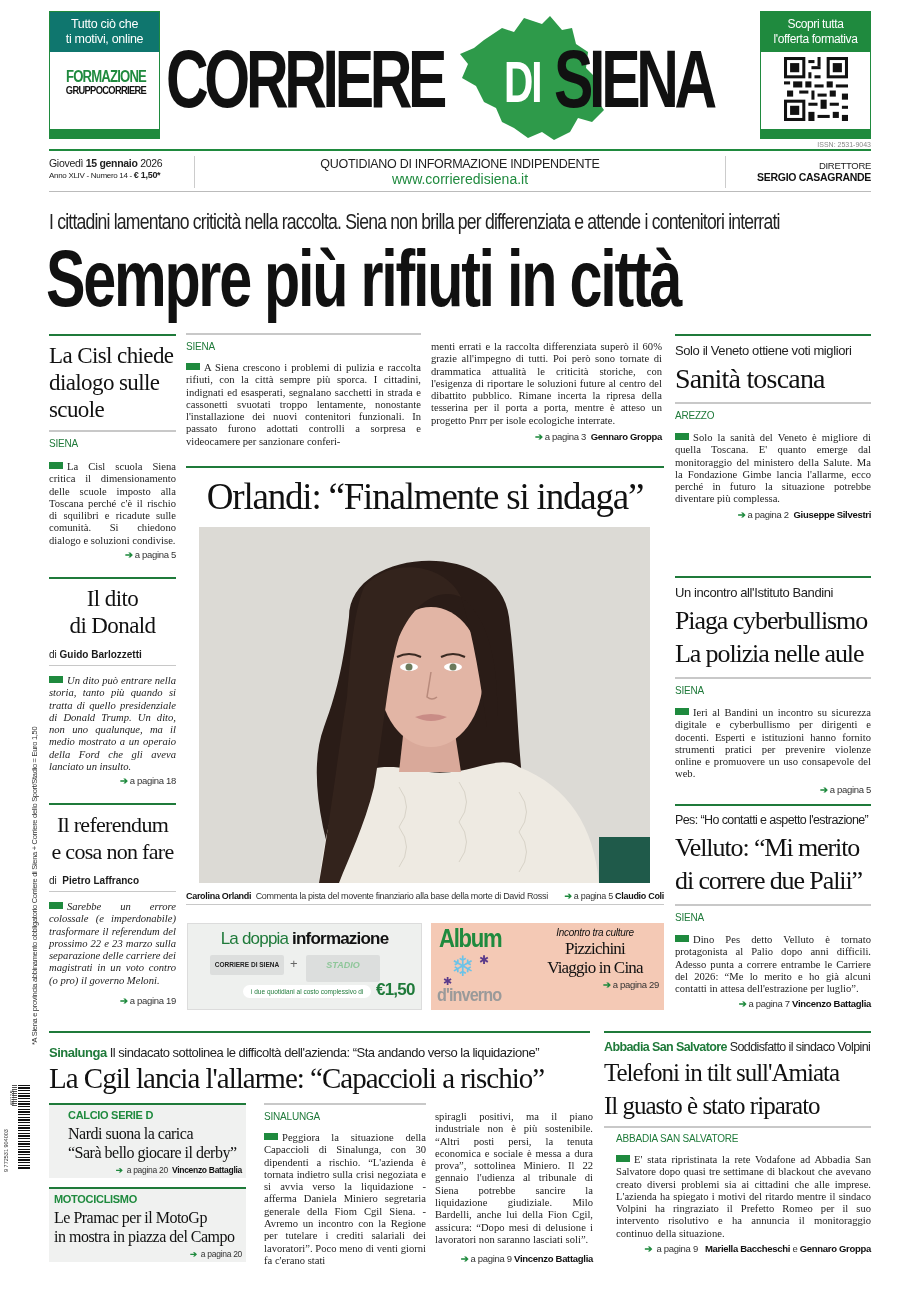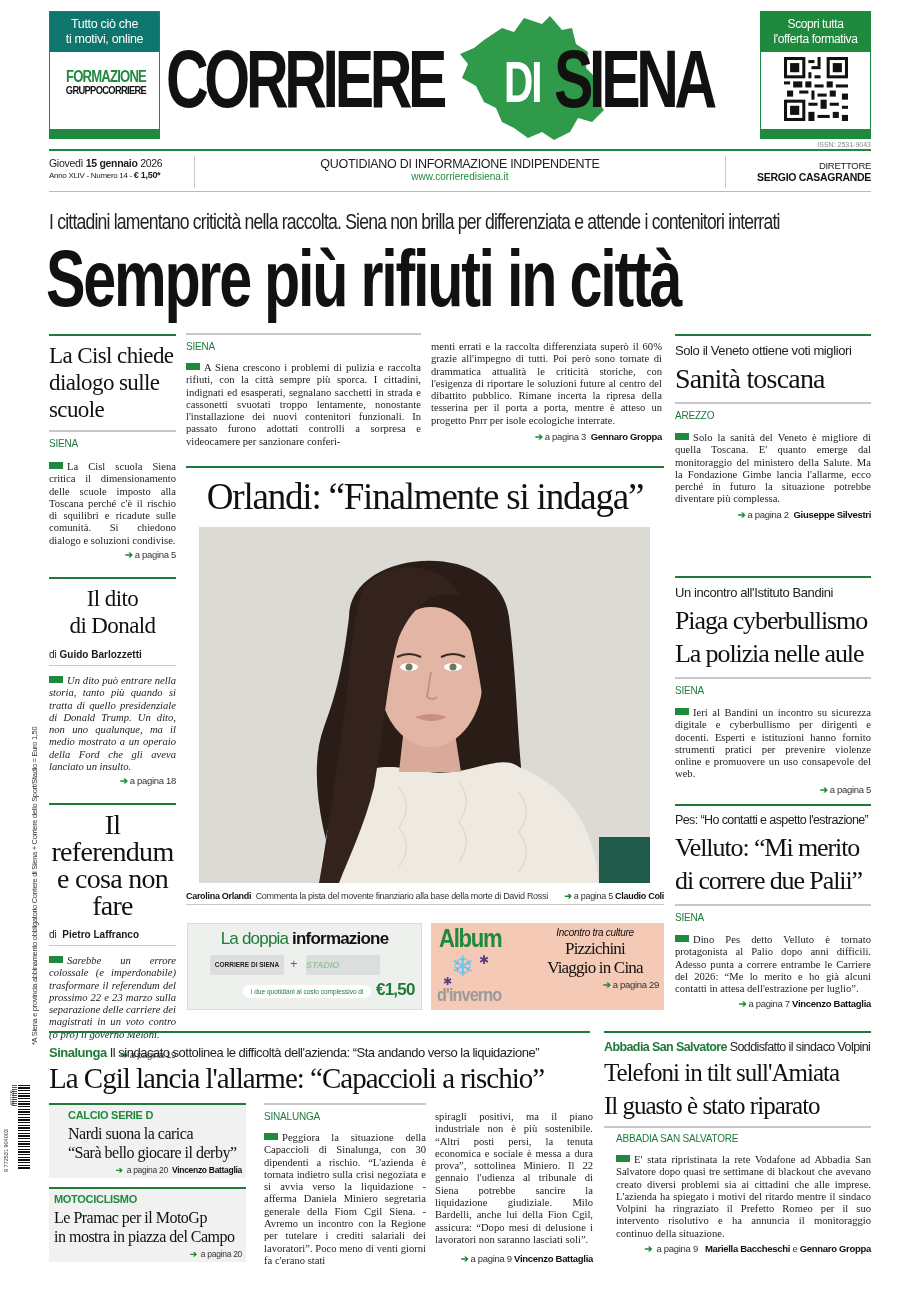"www.corrieredisiena.it" div { font-size: 10px -> 14px }
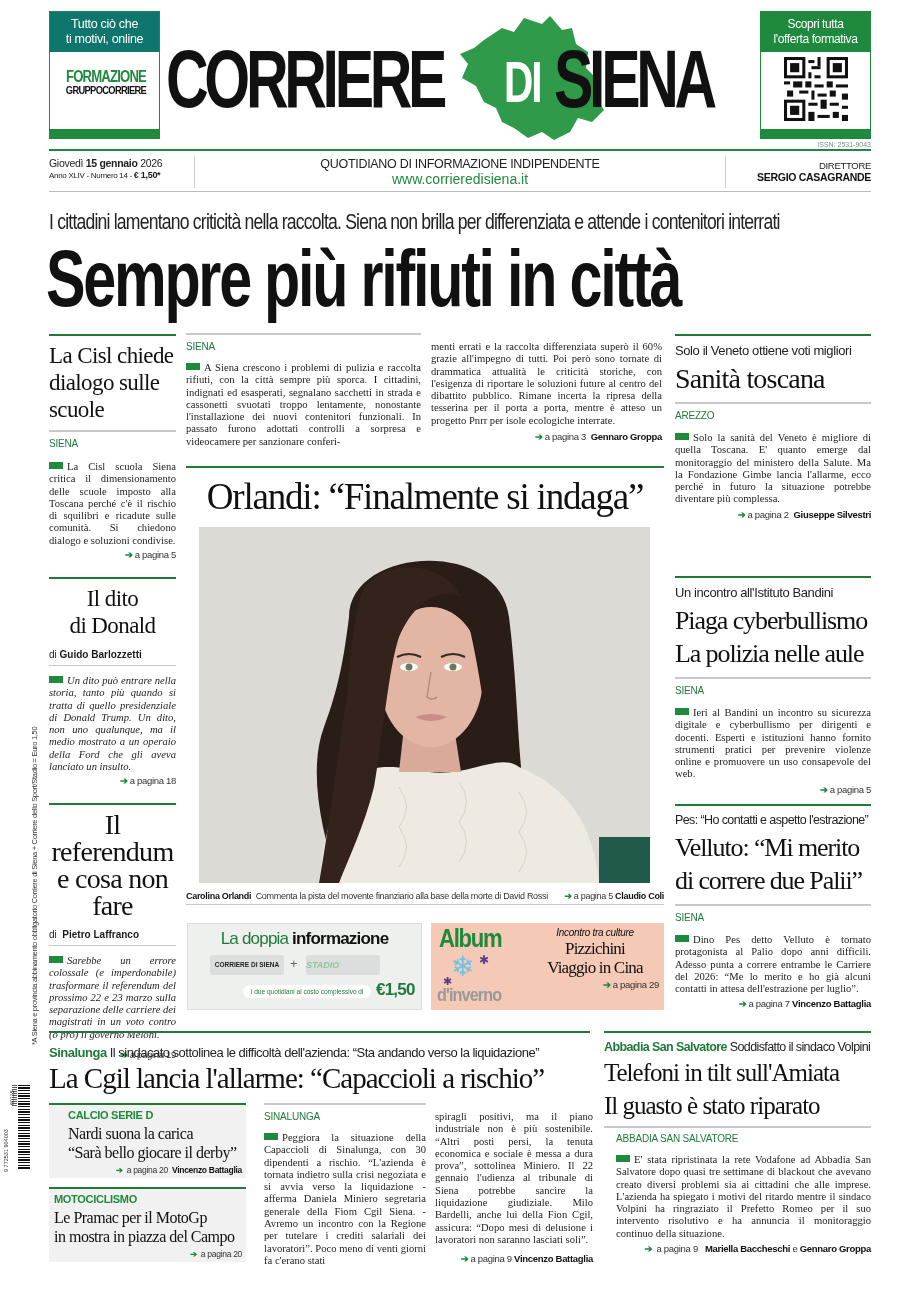"Il referendum" div.headline { font-size: 28px -> 22px }
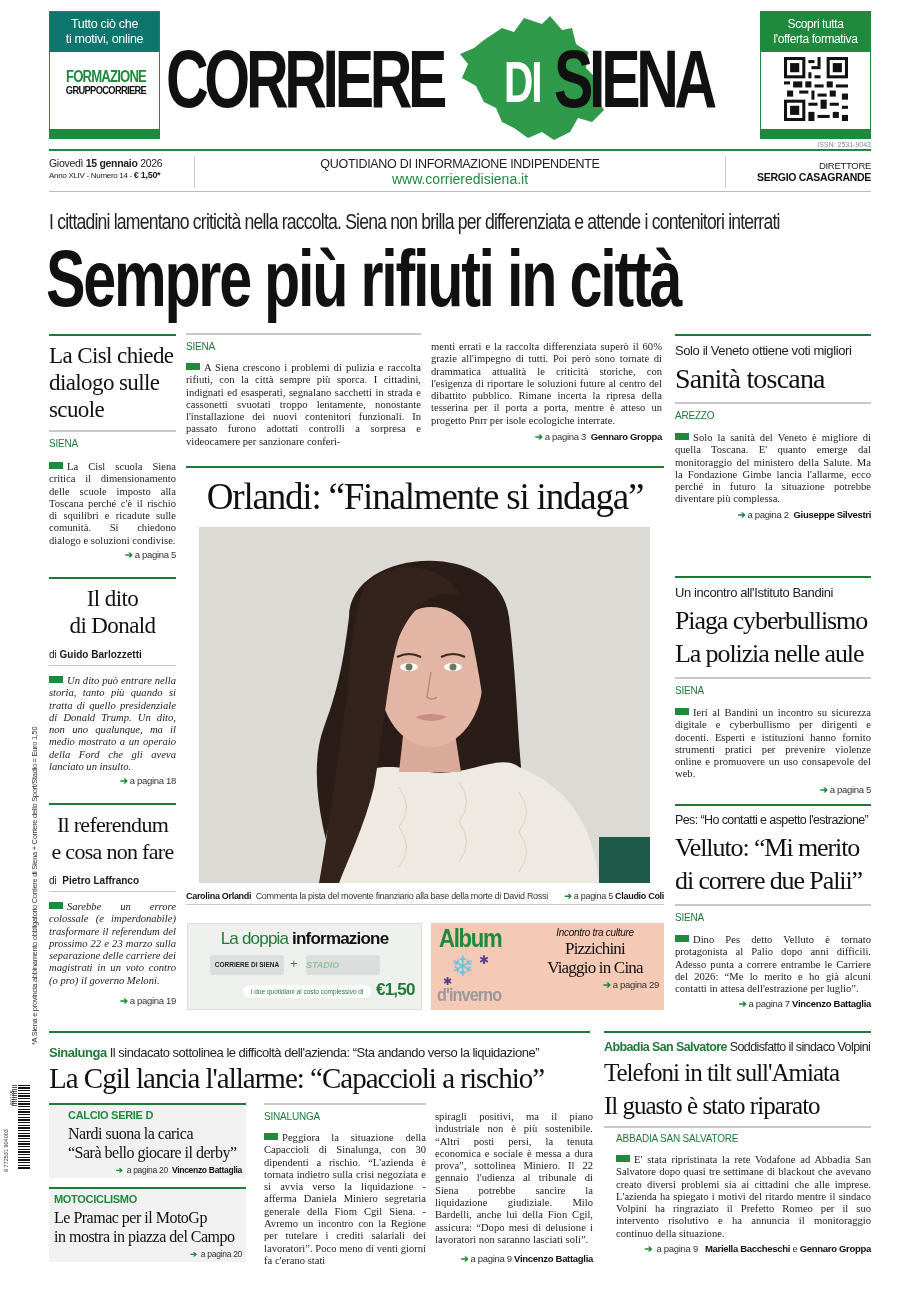"STADIO" div.abs { height: 20px -> 27px; text-align: left -> center }
